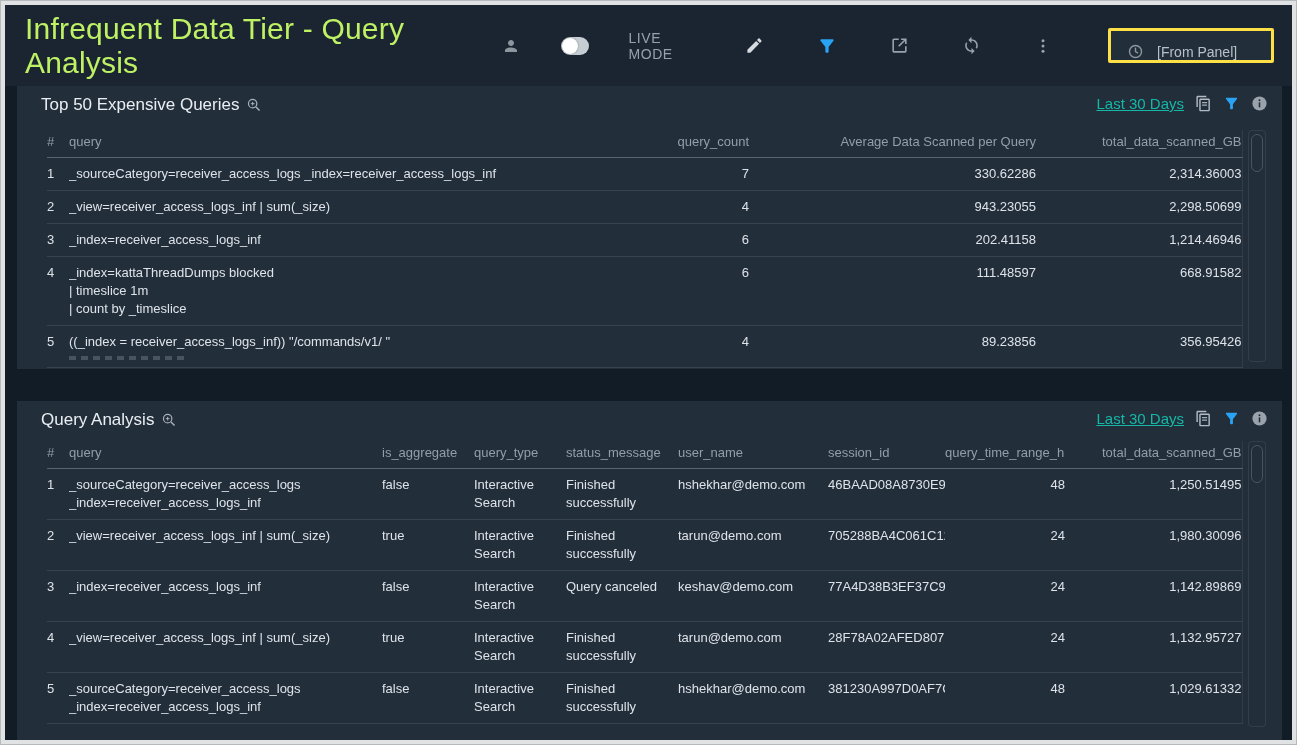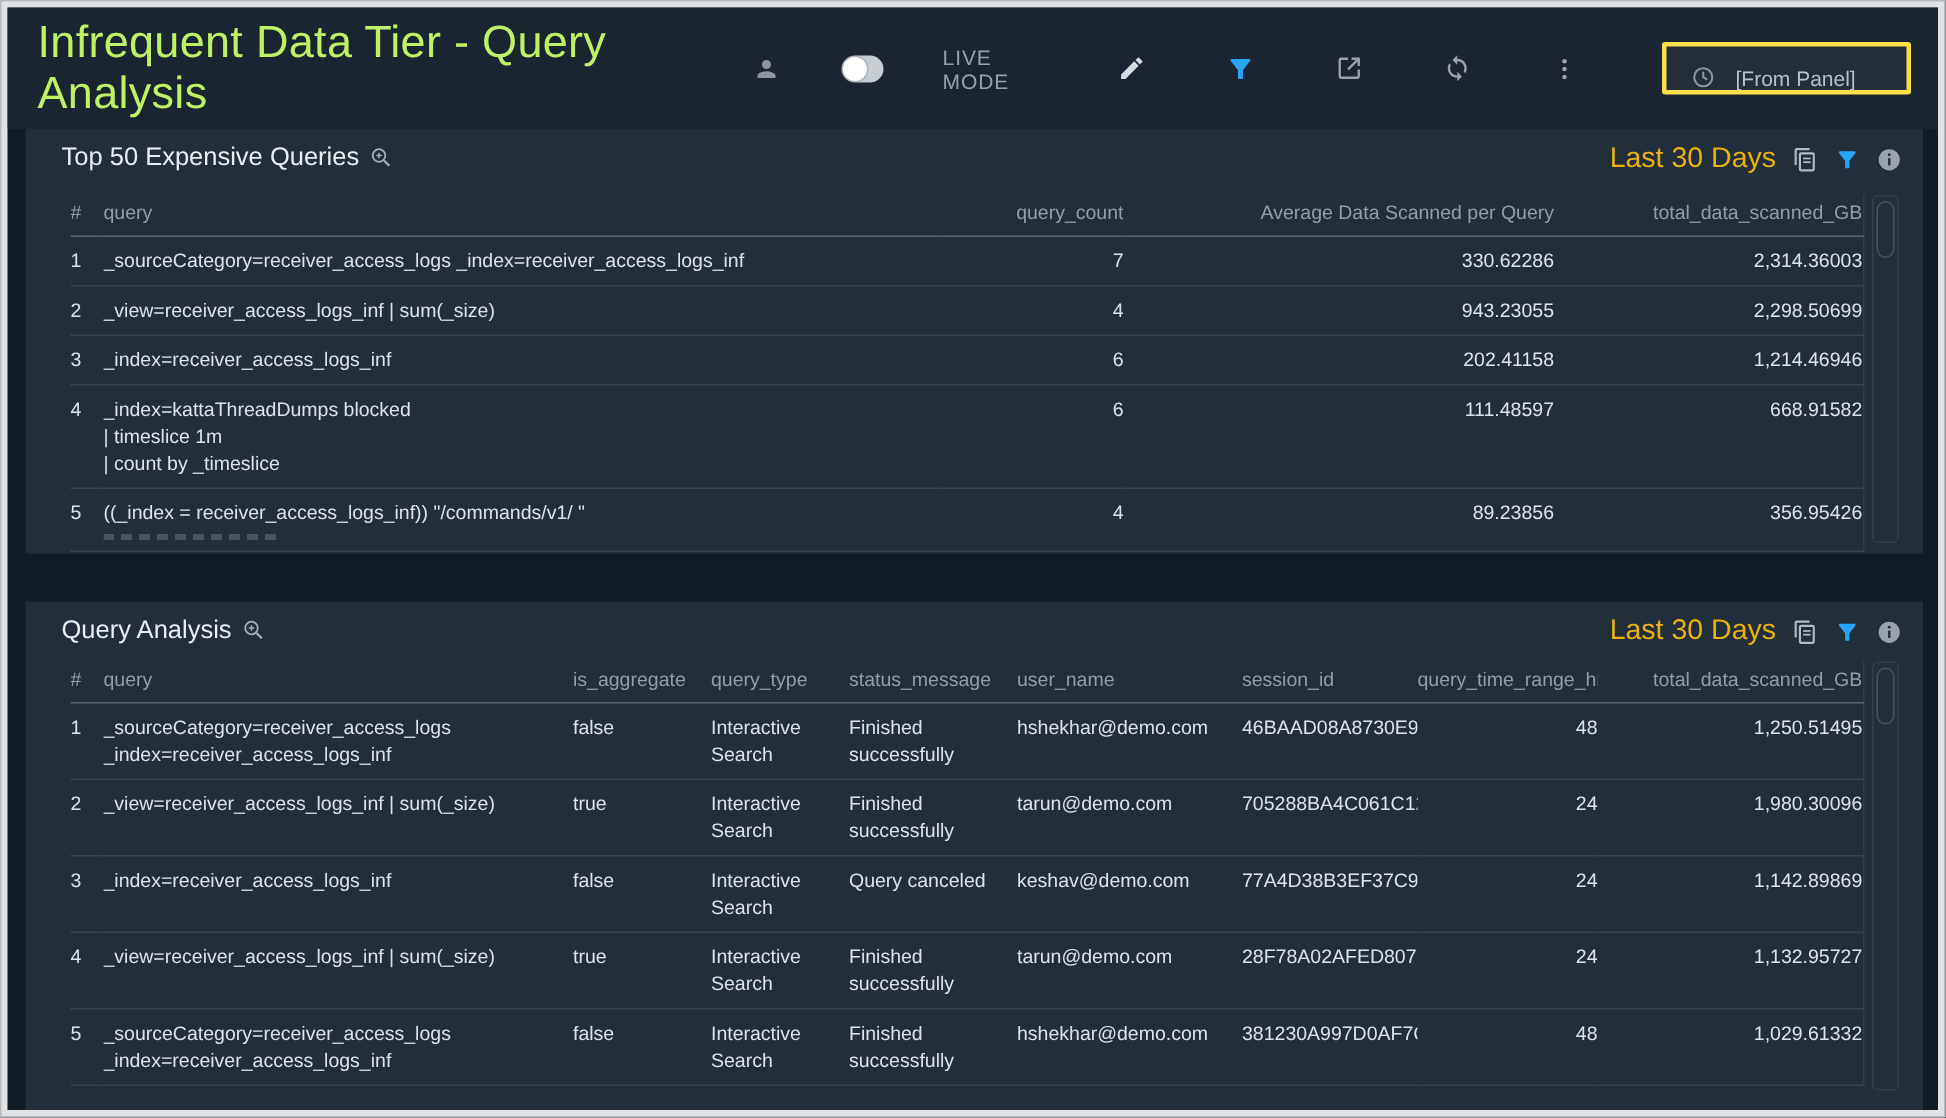"Last 30 Days" .panel-head-right { color: #eab308 -> #14b8a6; font-size: 19px -> 15px; text-decoration: none -> underline }
